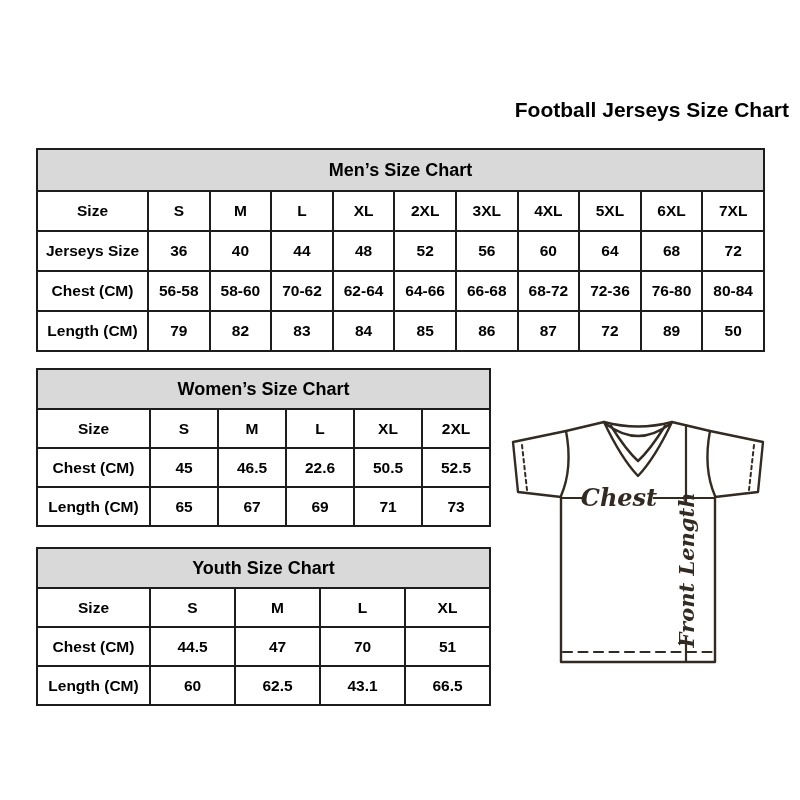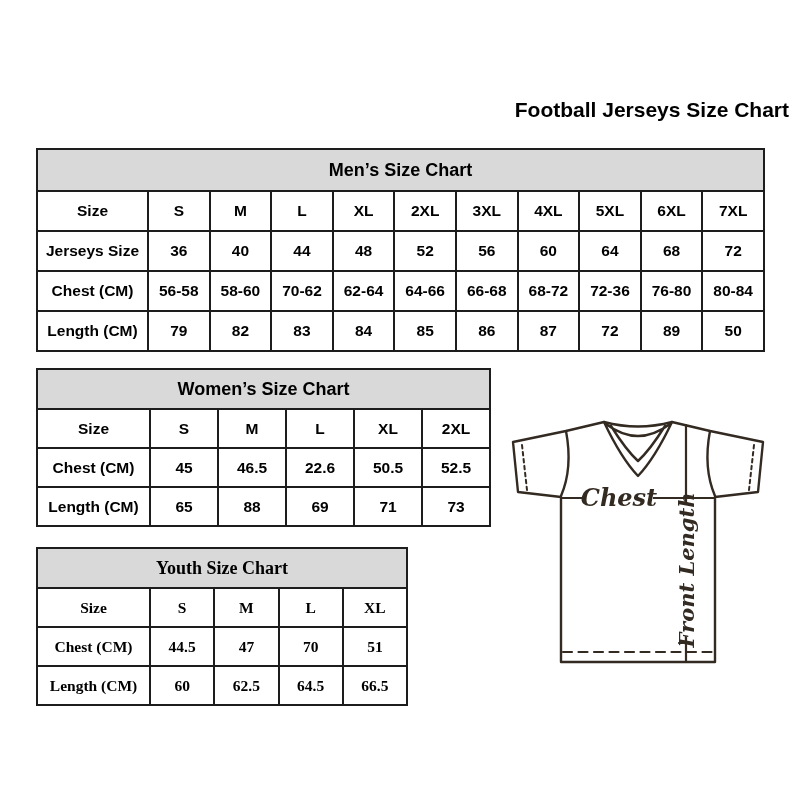"88" td { text: 88 -> 67 }
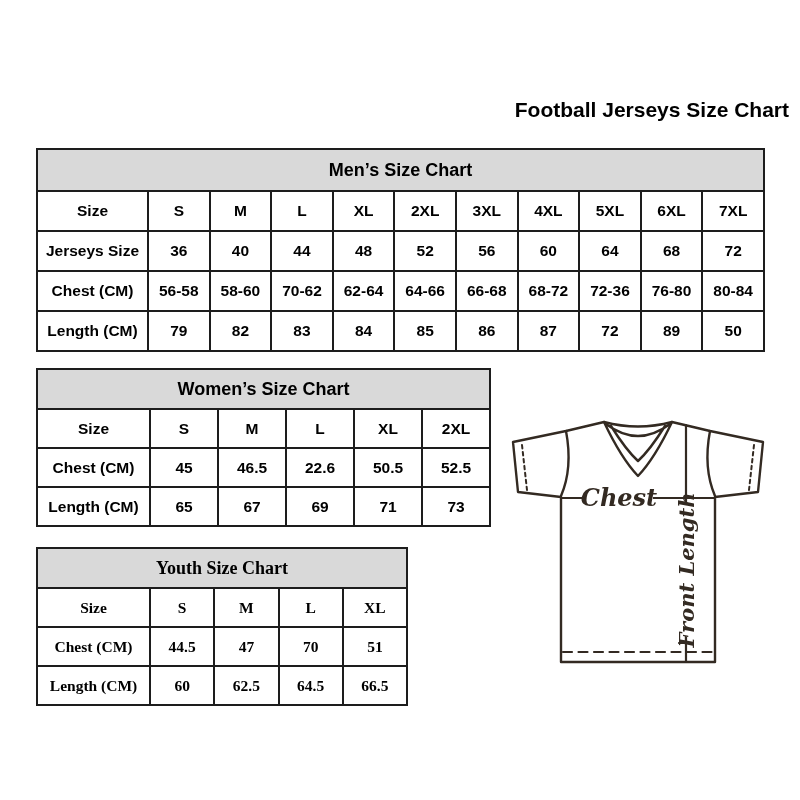"Youth Size Chart" #youth { font-family: Liberation Serif, serif -> none; width: 372px -> 455px }
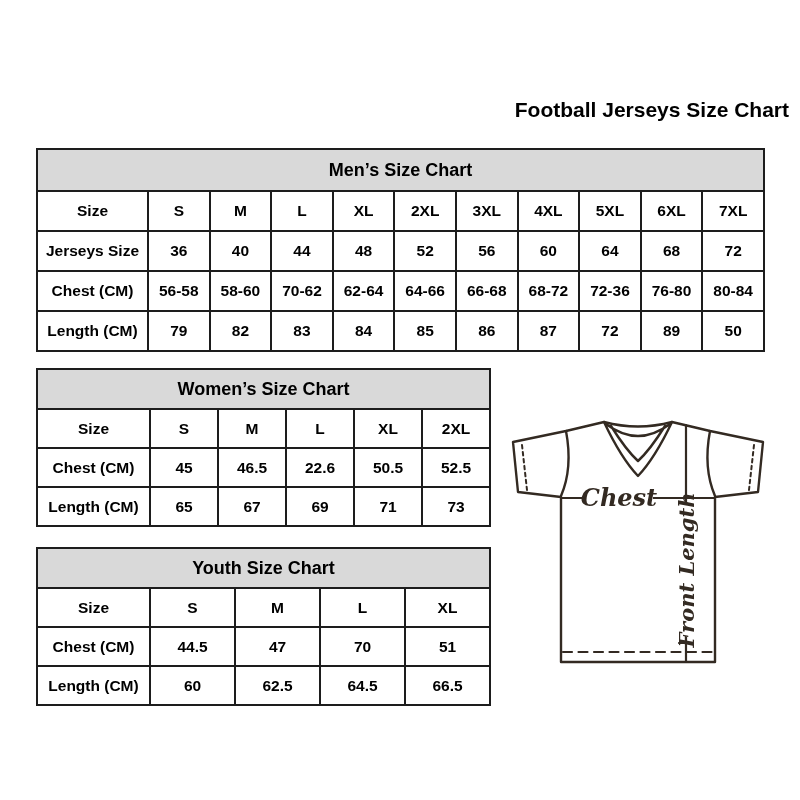"64.5" td { text: 64.5 -> 43.1 }
